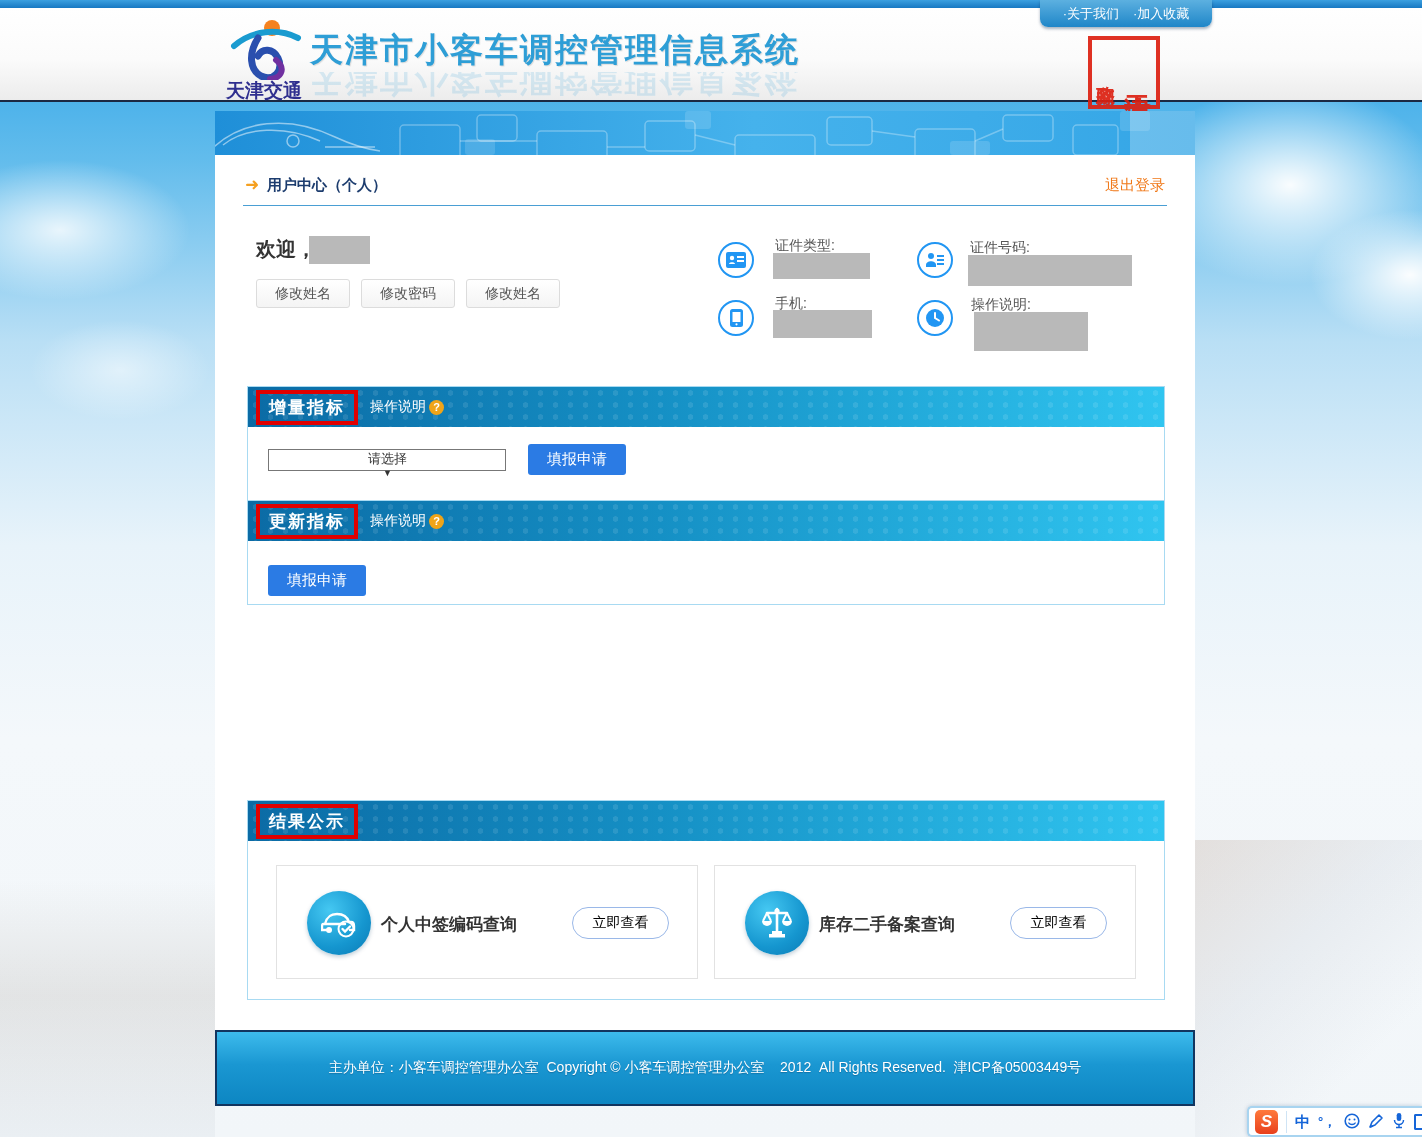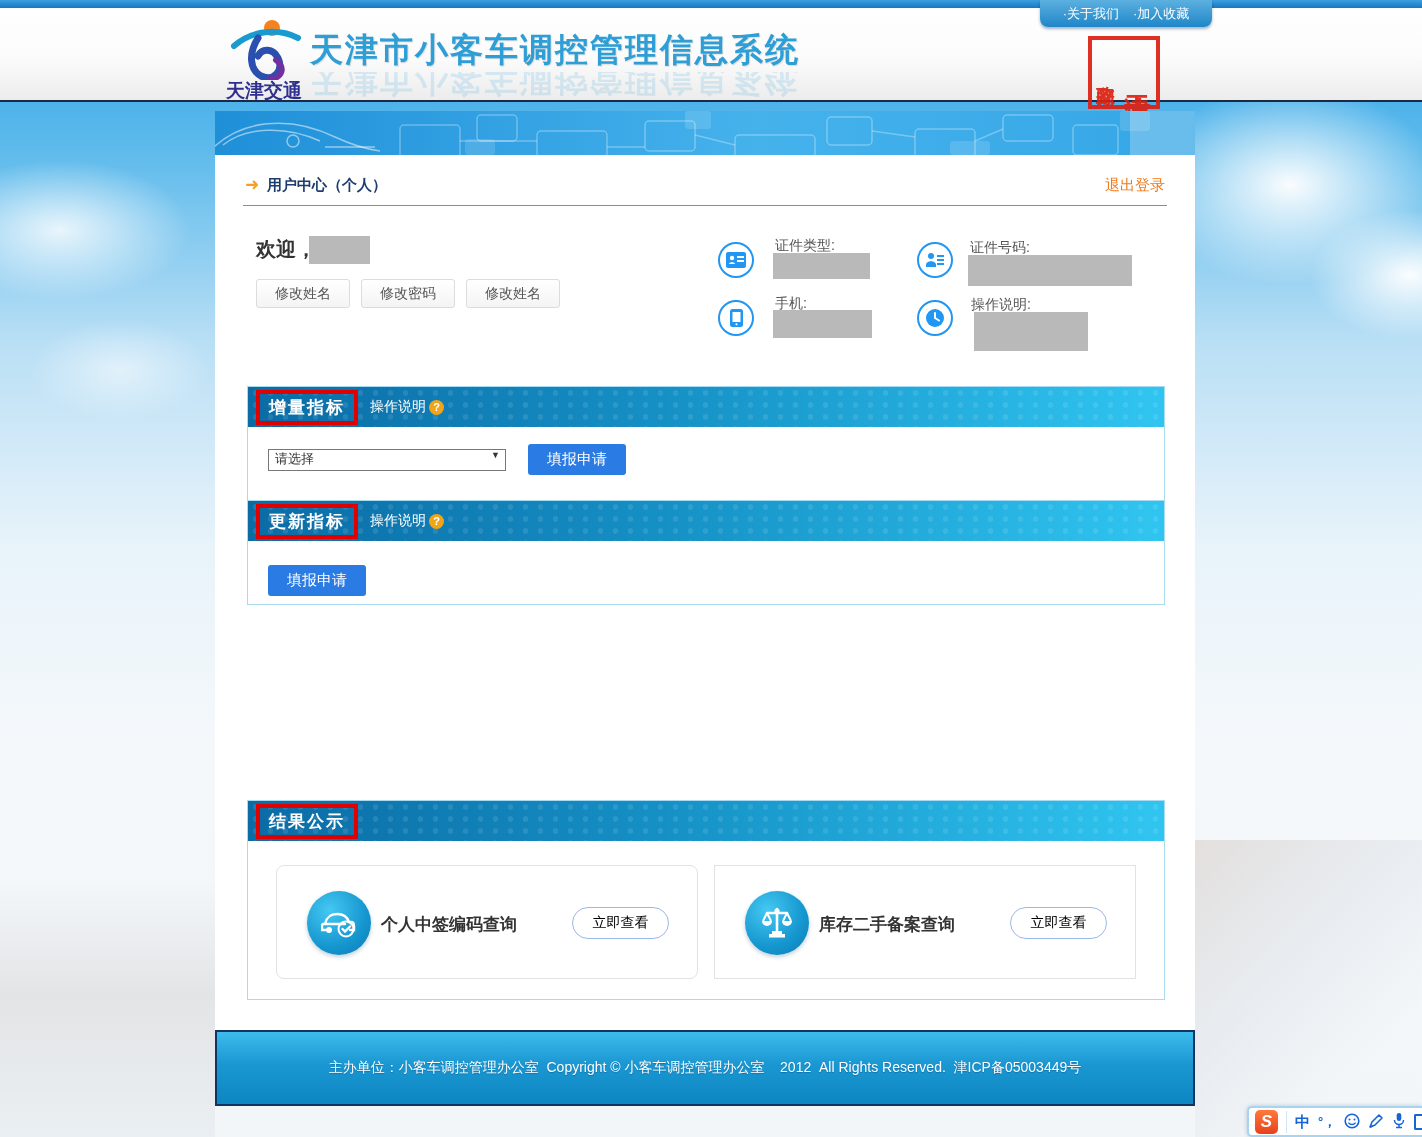"请选择" .fake-select { align-items: none -> center; flex-direction: none -> column }
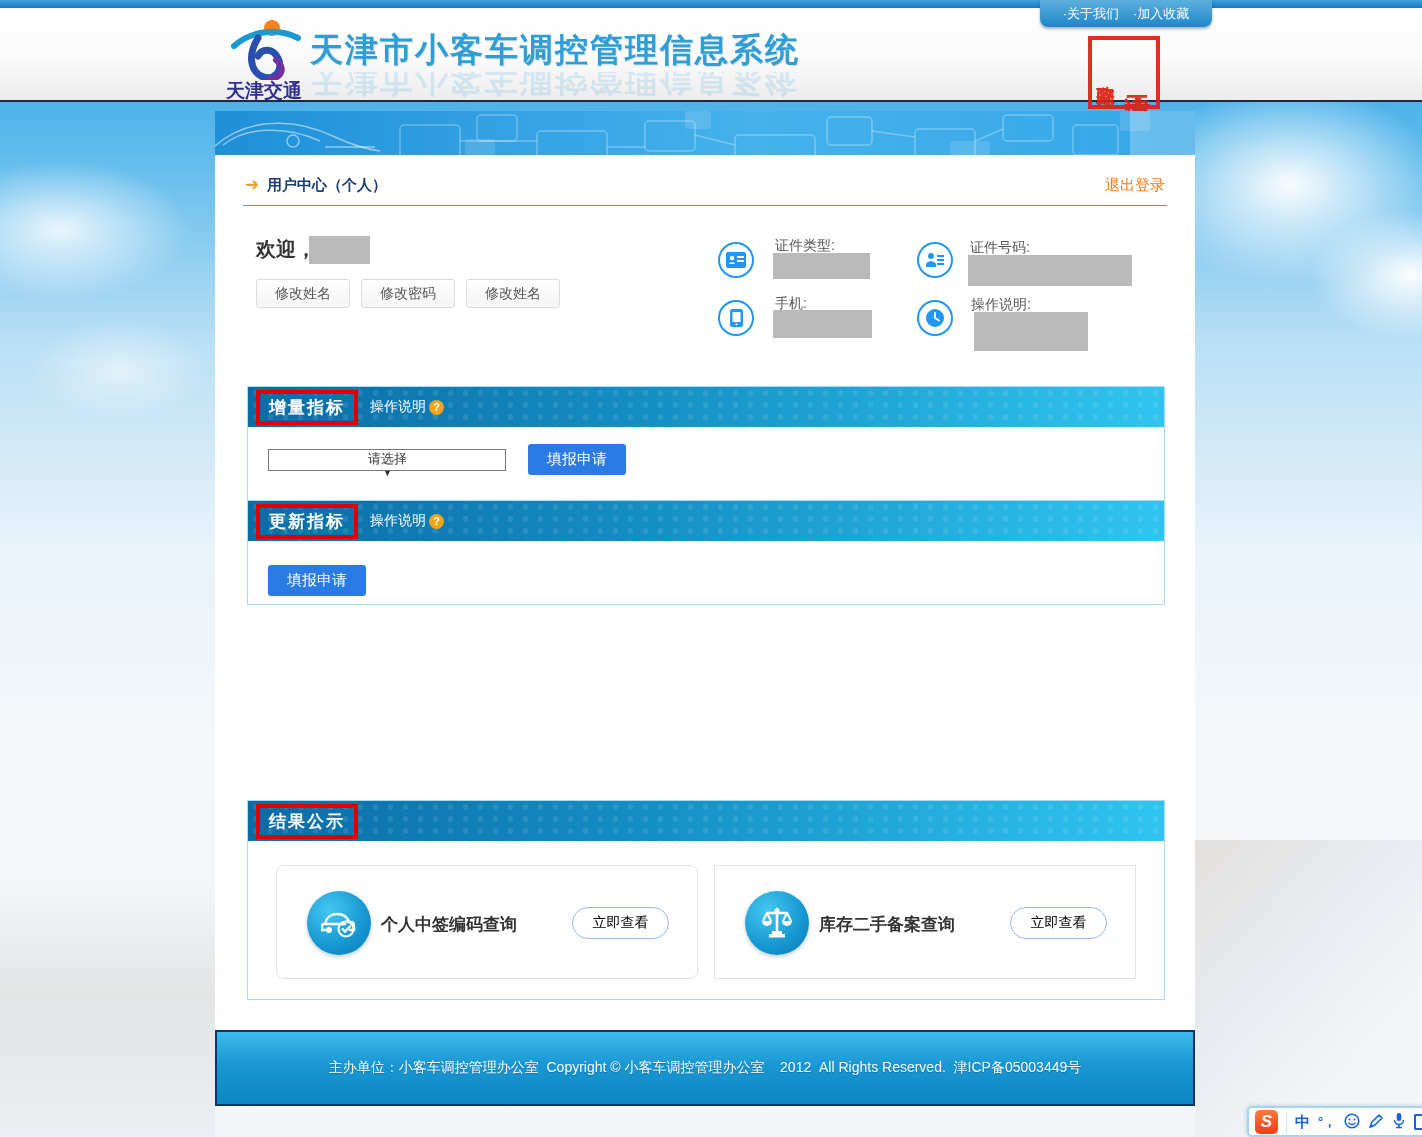"个人中签编码查询" div.card { border-radius: 8px -> none }
